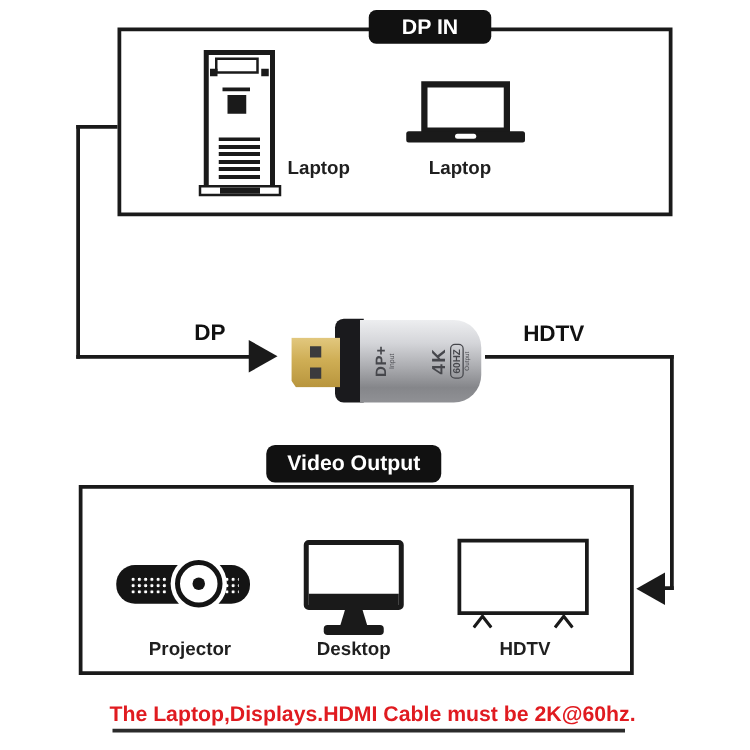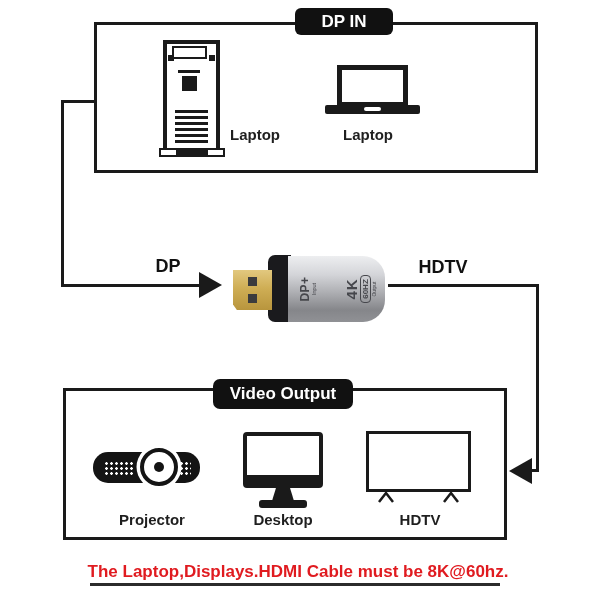"Video Output" div.abs { top: 379px -> 356px }
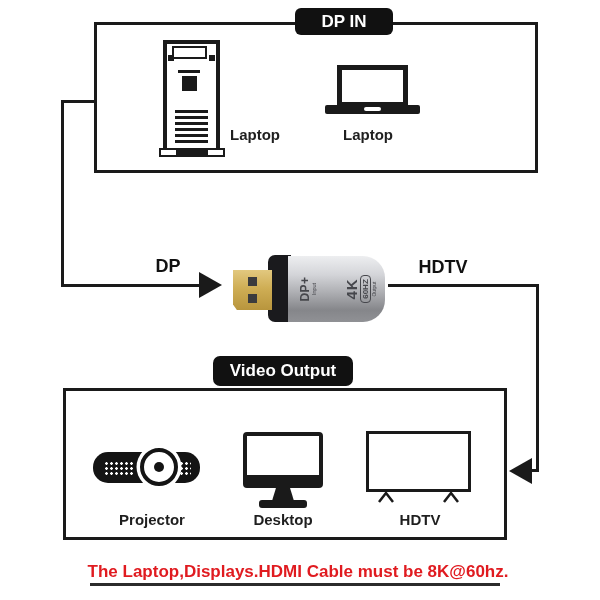"The Laptop,Displays.HDMI Cable must be" div.abs { text: 8K@60hz -> 2K@60hz }
